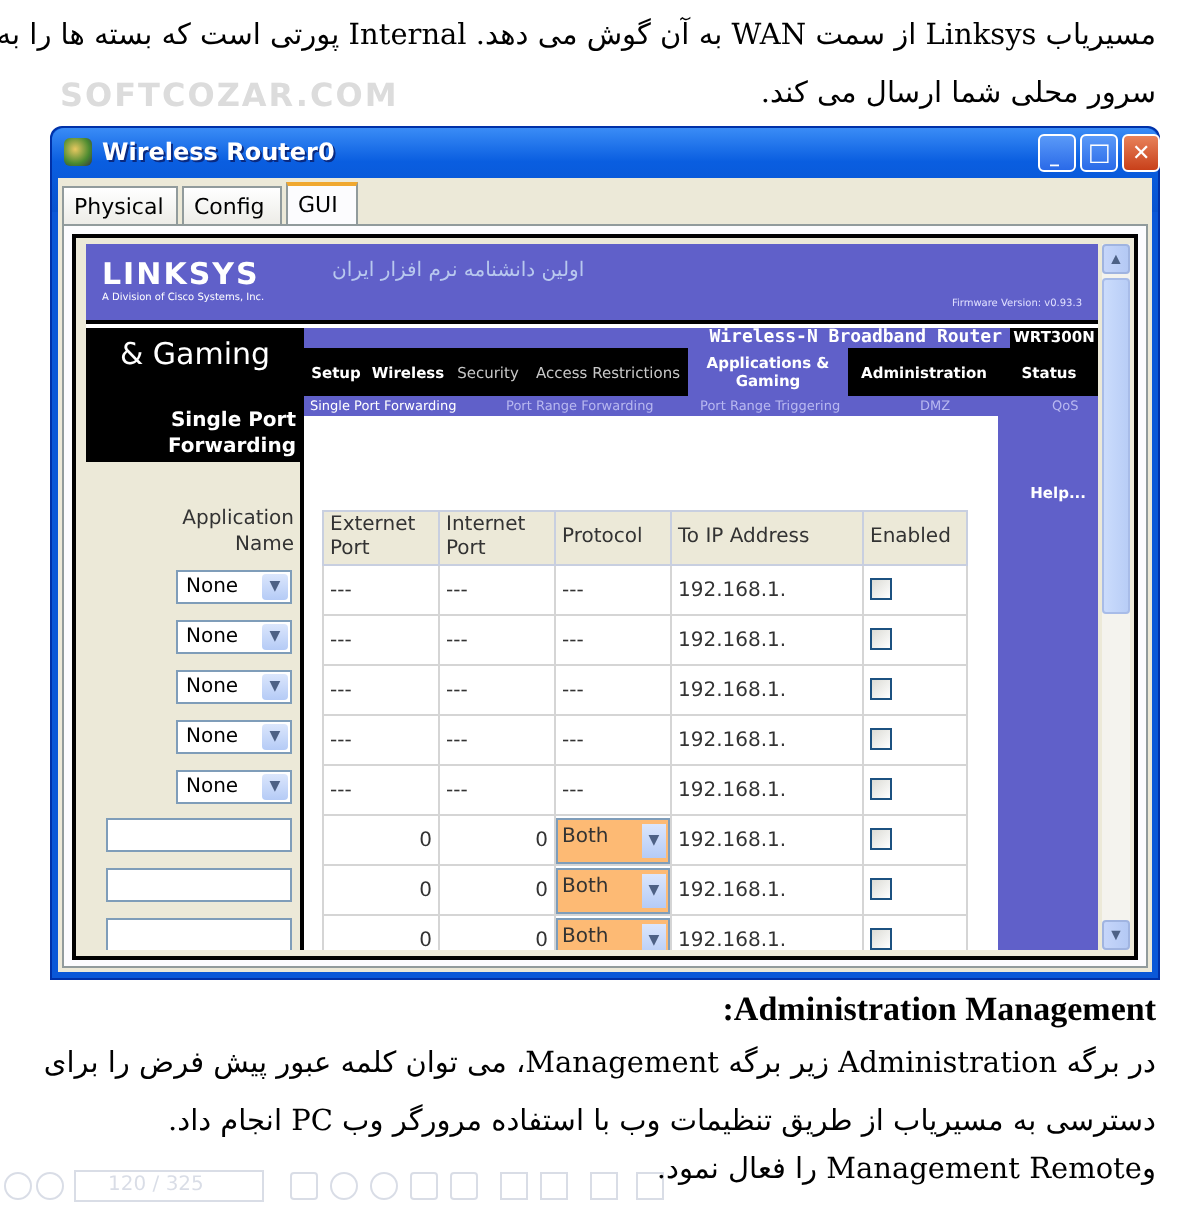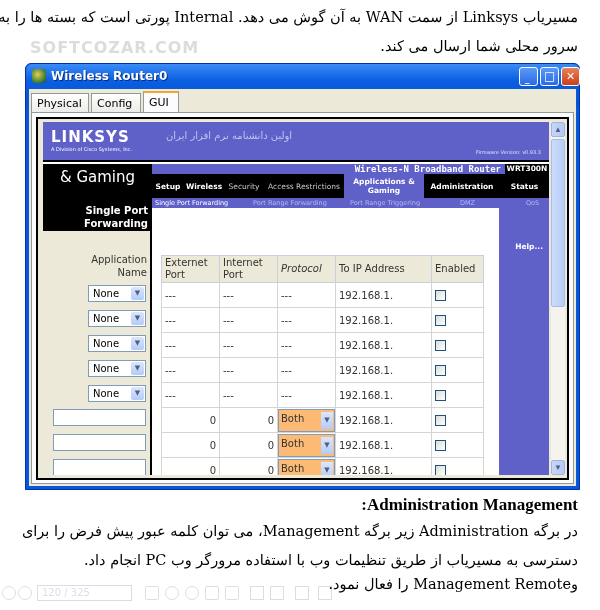"Protocol" th { font-style: italic -> none }
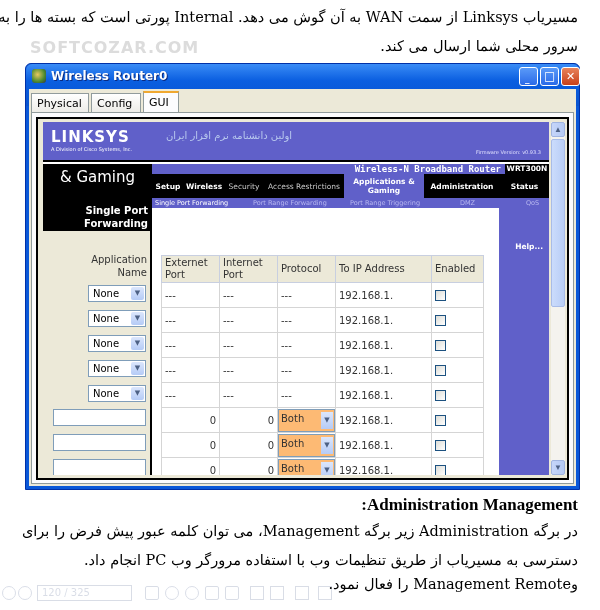"120 / 325" .pdfbar .pg { padding-left: 4px -> 16px }
